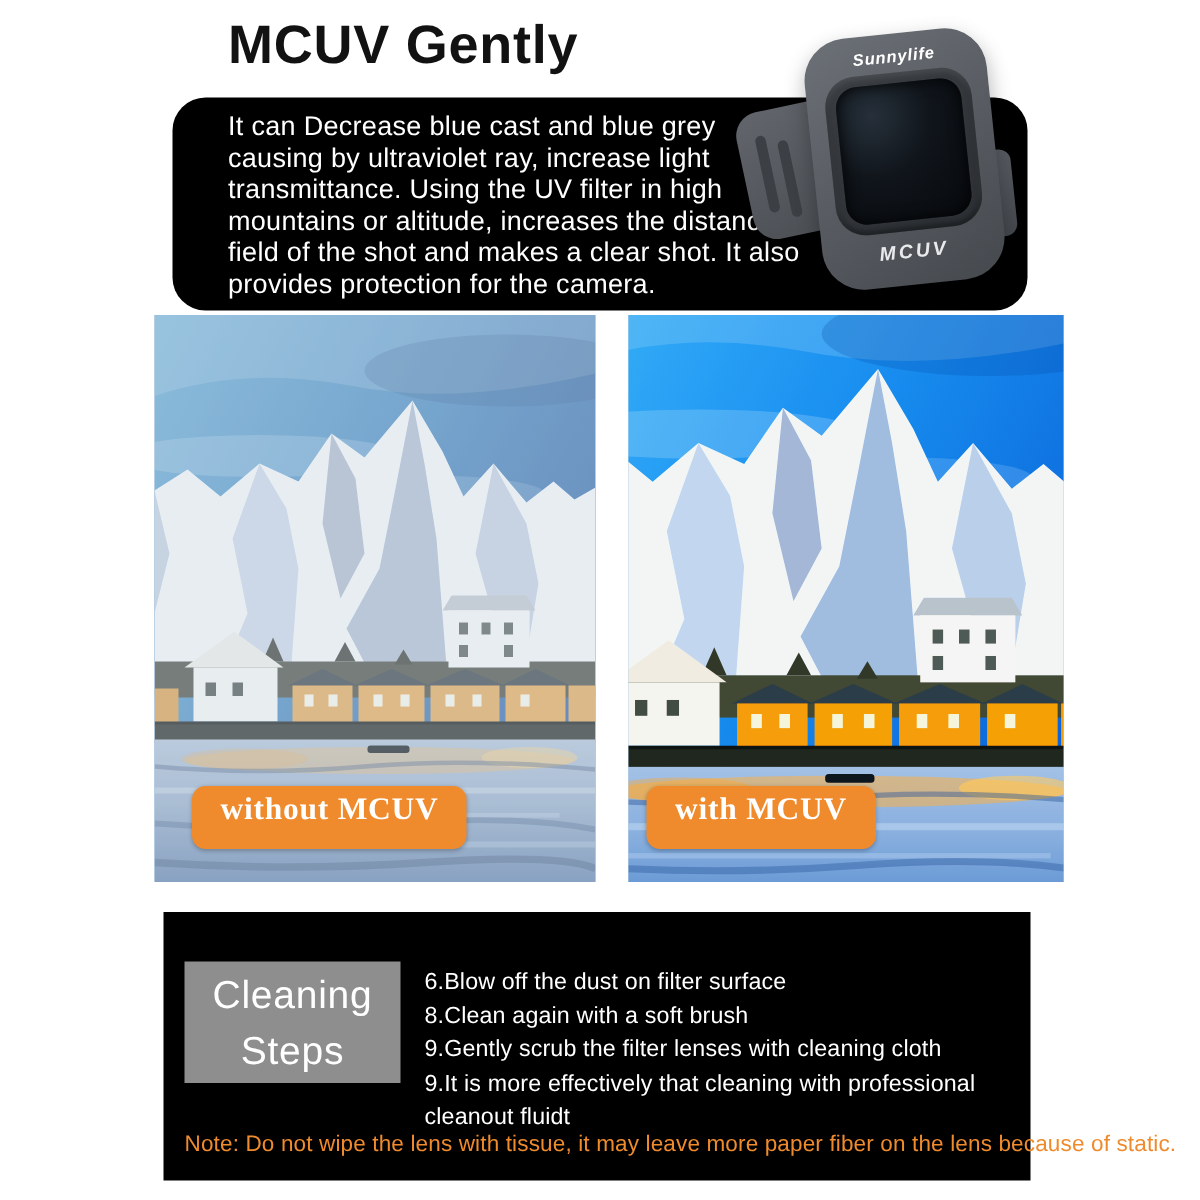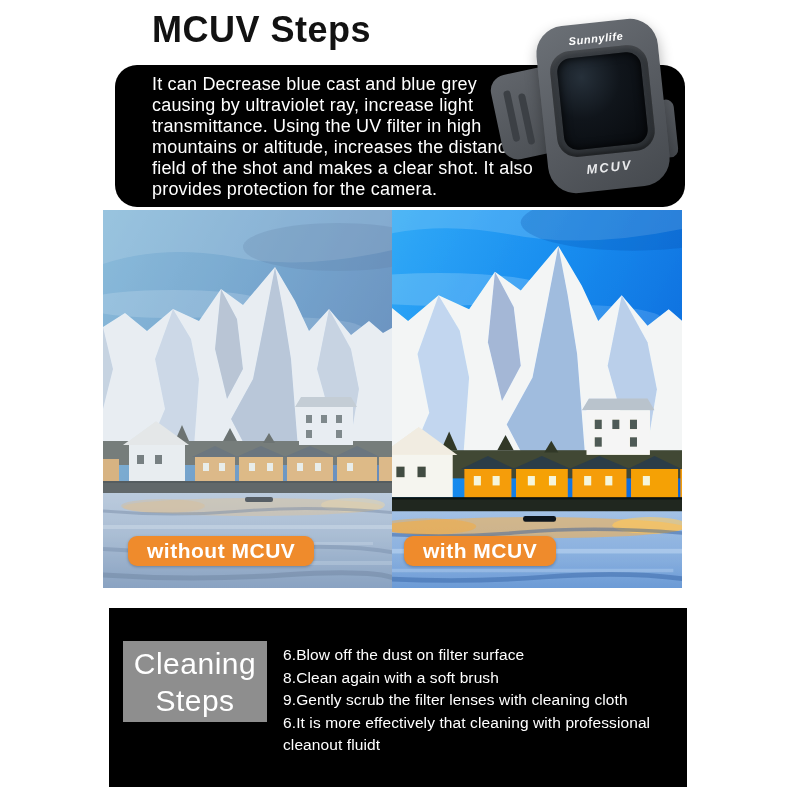"MCUV Steps" h1.title { text: Steps -> Gently }
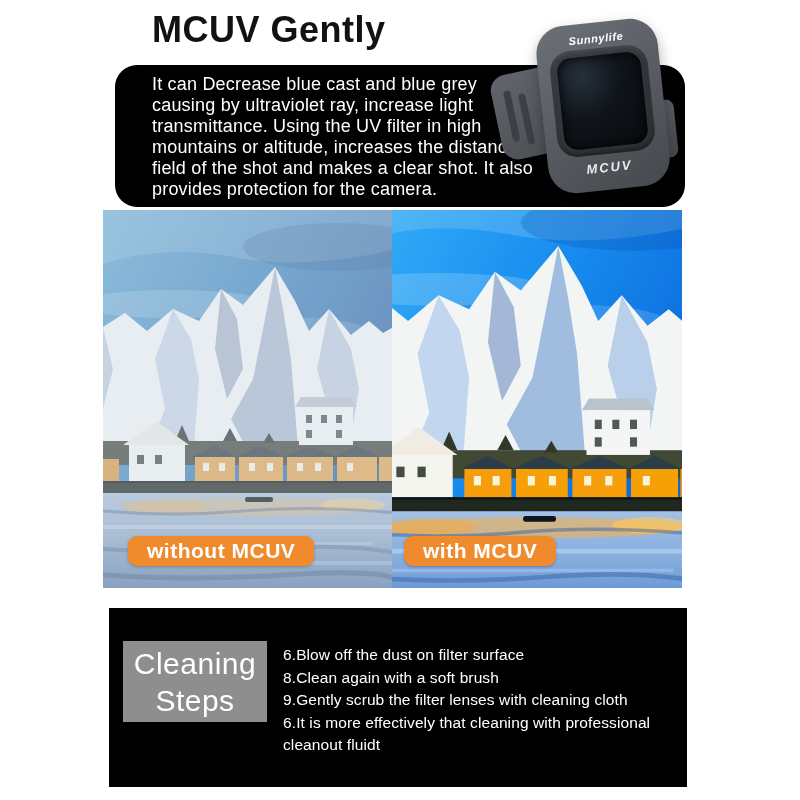"without MCUV" .photo-label { font-family: none -> Liberation Serif, serif; height: 30px -> 42px }
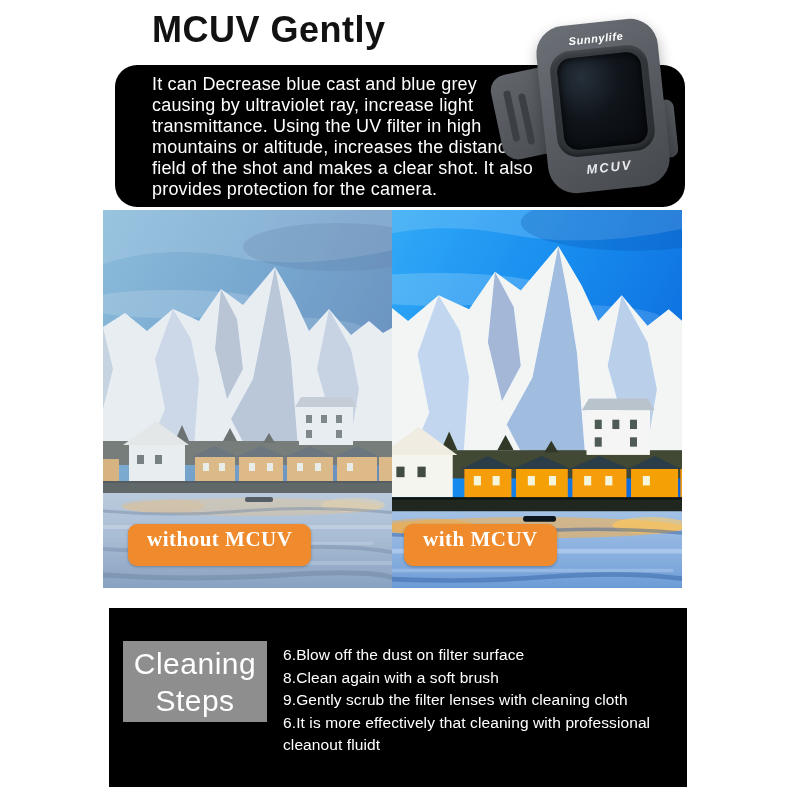"with MCUV" .photo--right { left: 392px -> 419px }
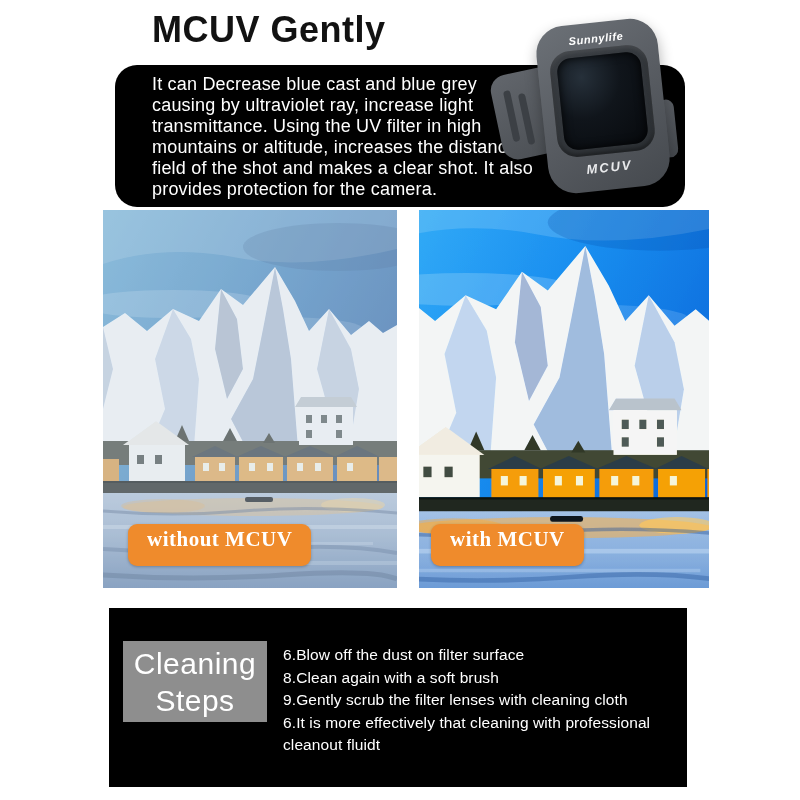"Cleaning" .clean-heading { font-size: 30px -> 26px }
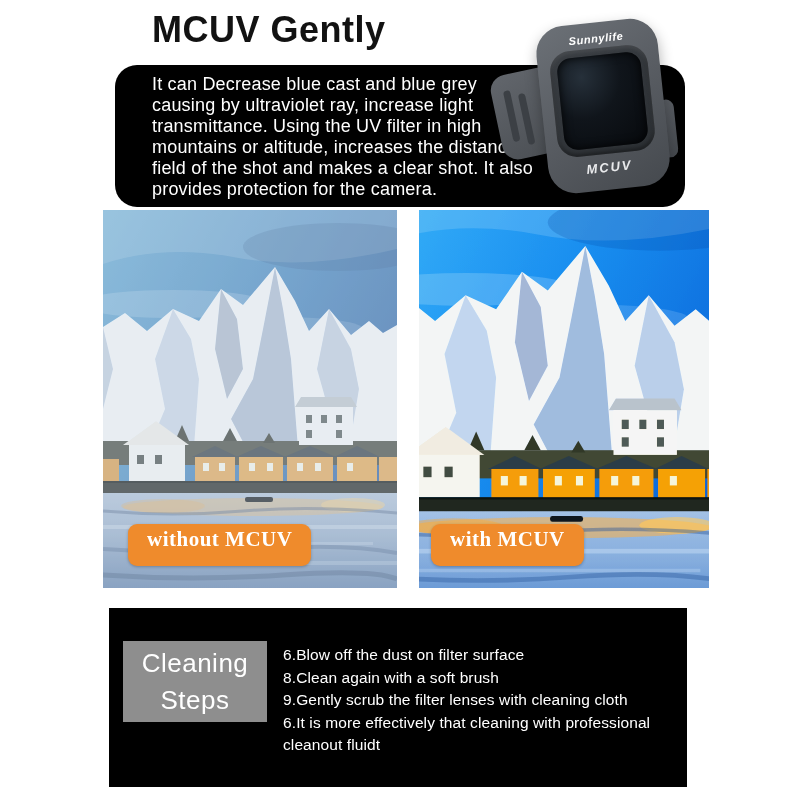"6.It is more effectively that" div { text: 6.It -> 9.It }
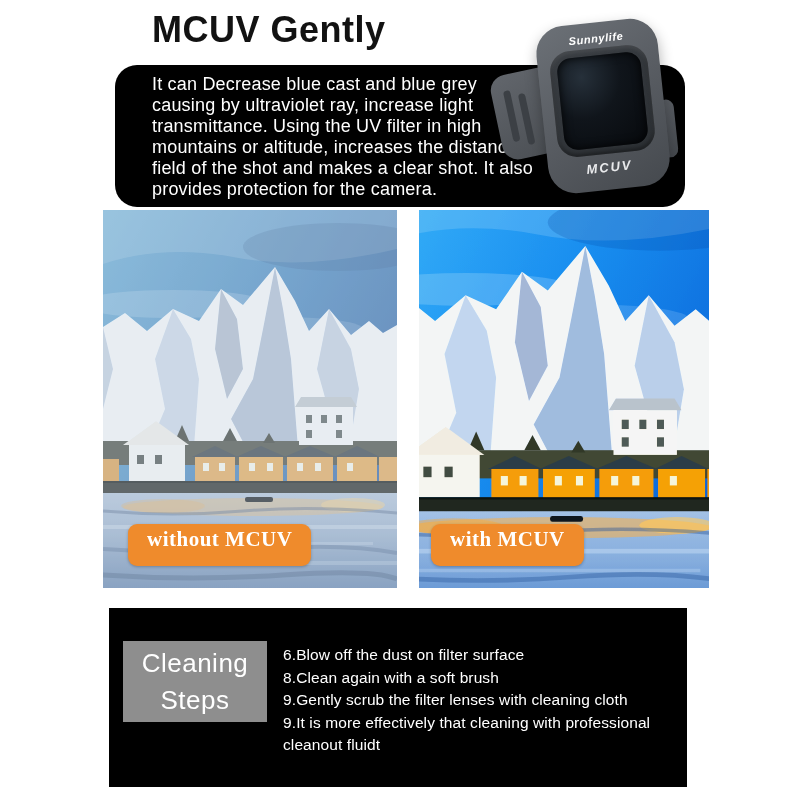"Note: Do not wipe the" div.clean-note { html: none -> <div>Note: Do not wipe the lens with tissue, it may leave more paper fiber on the lens because of static.</div> }
